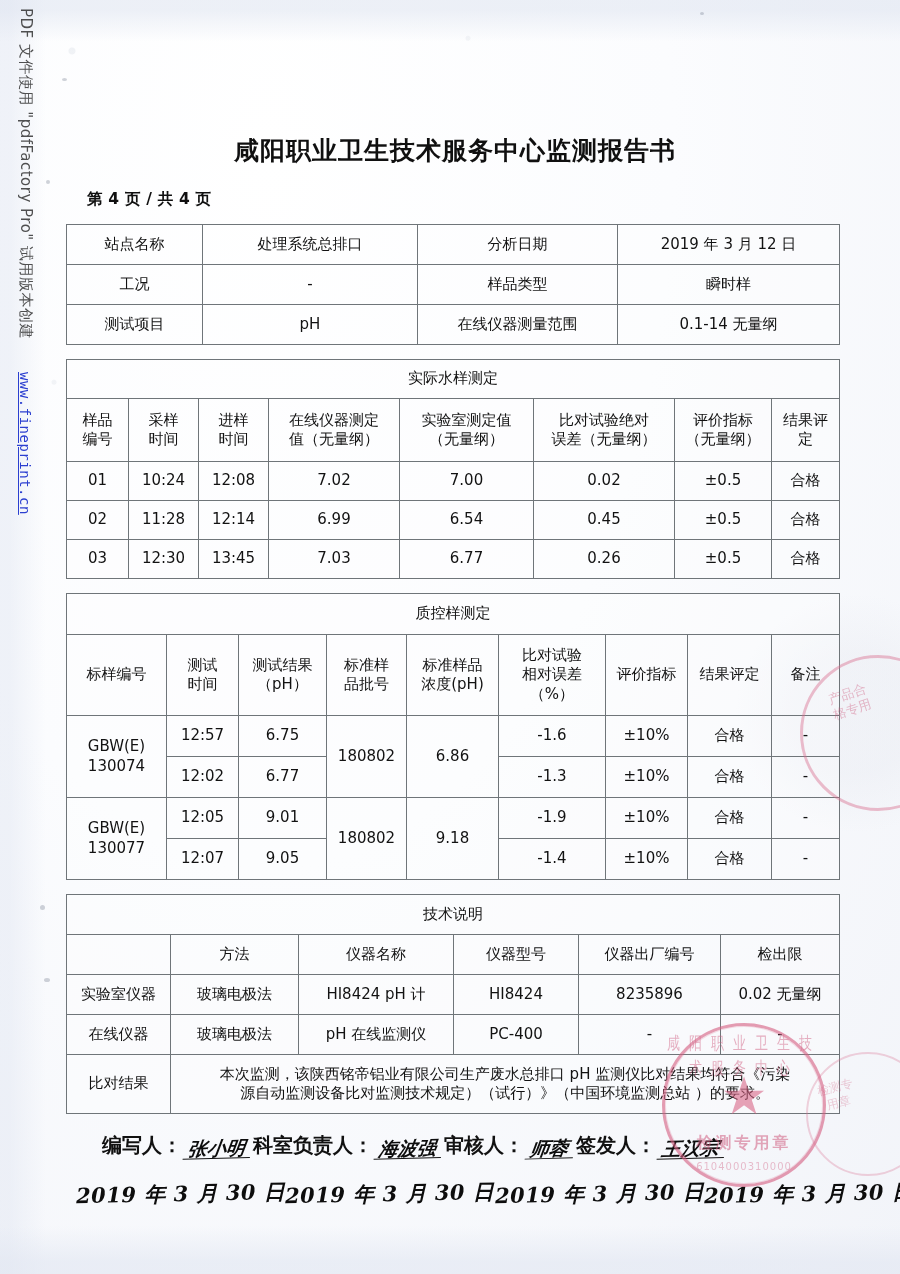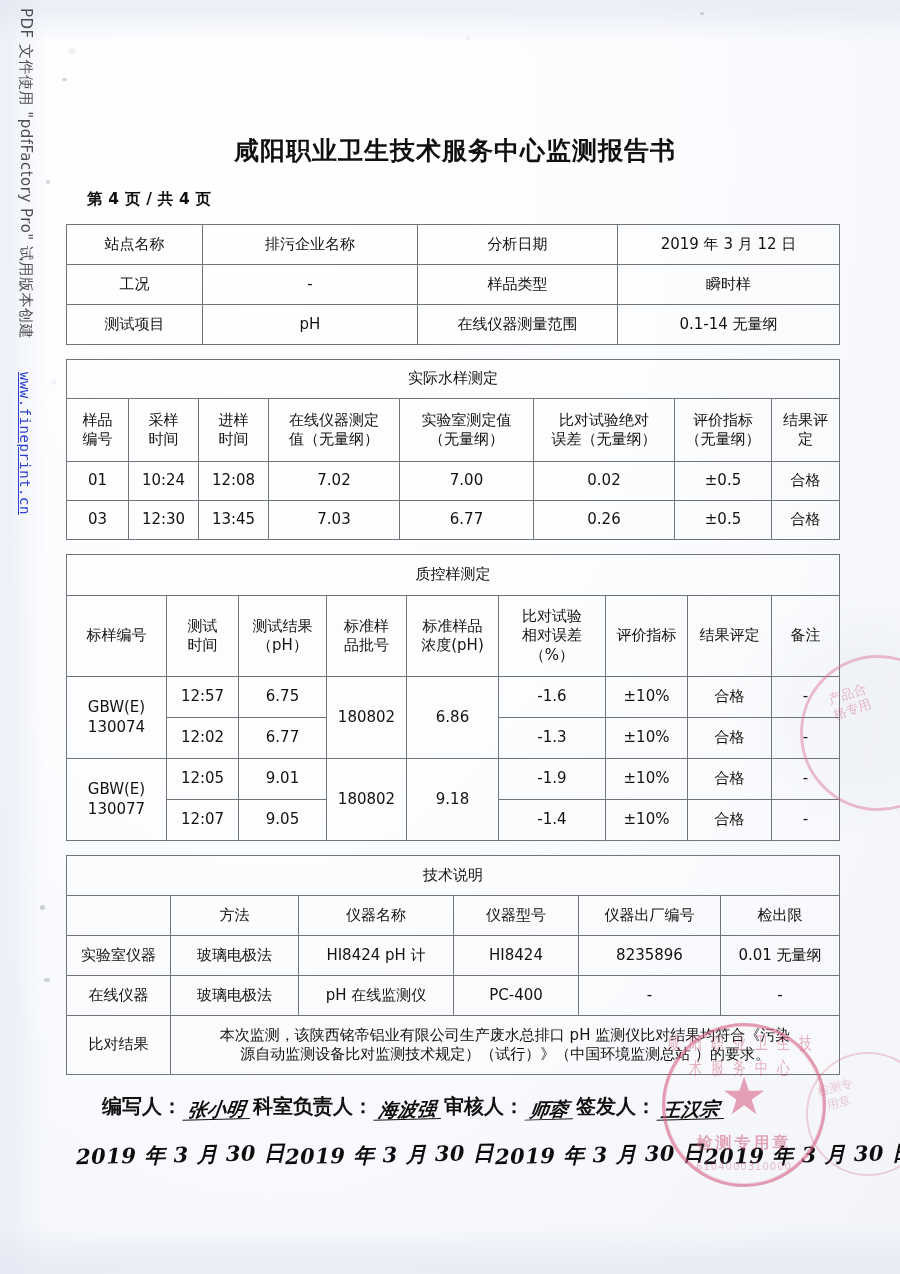"排污企业名称" td { text: 排污企业名称 -> 处理系统总排口 }
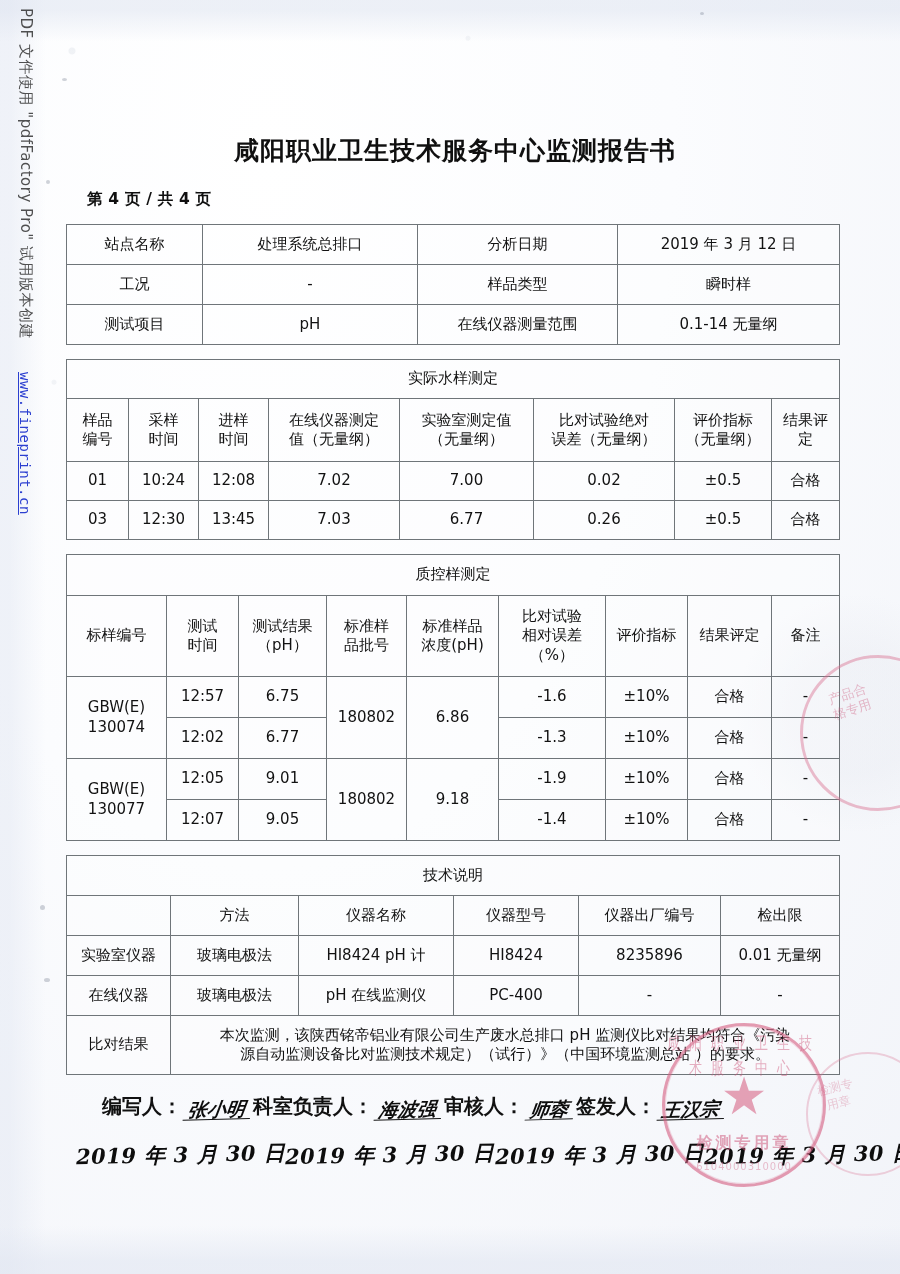"02" tr { html: none -> <tr> <td>02</td> <td>11:28</td> <td>12:14</td> <td>6.99</td> <td>6.54</td> <td>0.45</td> <td>±0.5</td> <td>合格</td> </tr> }
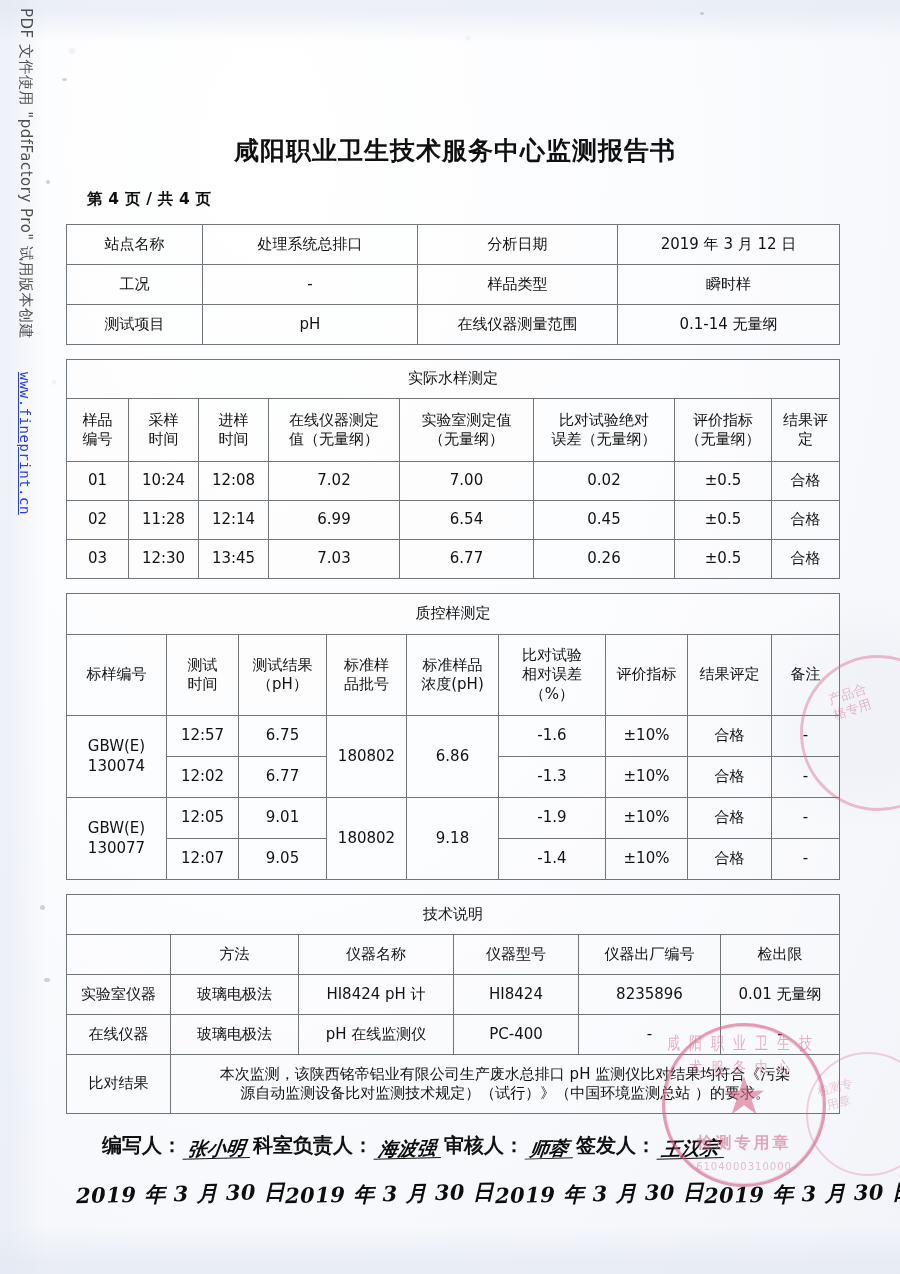"0.01 无量纲" td { text: 0.01 -> 0.02 }
